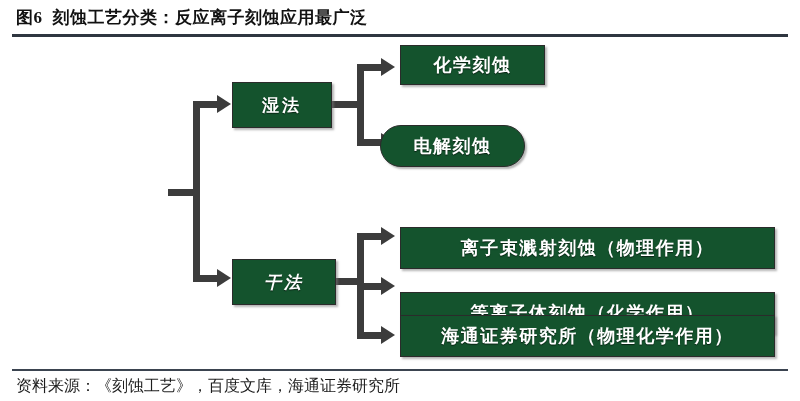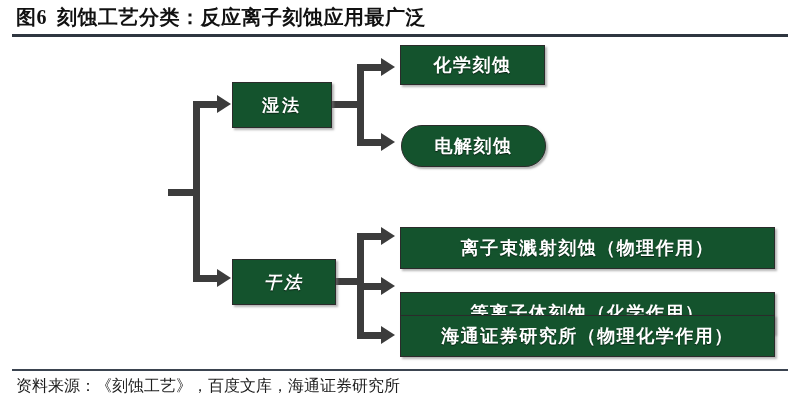"图6 刻蚀工艺分类：反应离子刻蚀应用最广泛" .title-text { font-size: 20px -> 17px }
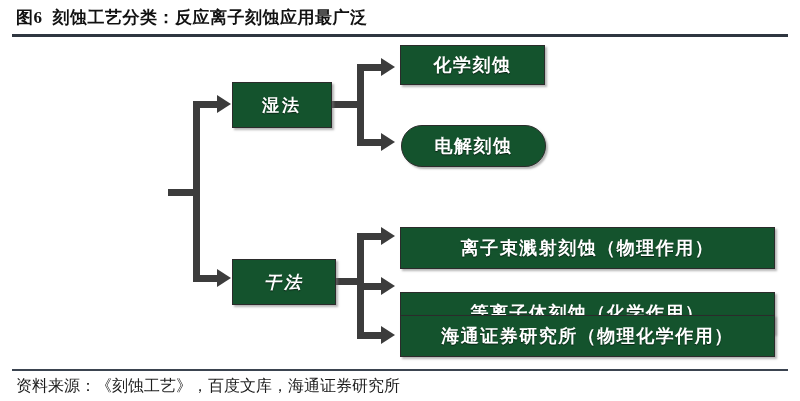"电解刻蚀" .n-elec { left: 401px -> 380px }
